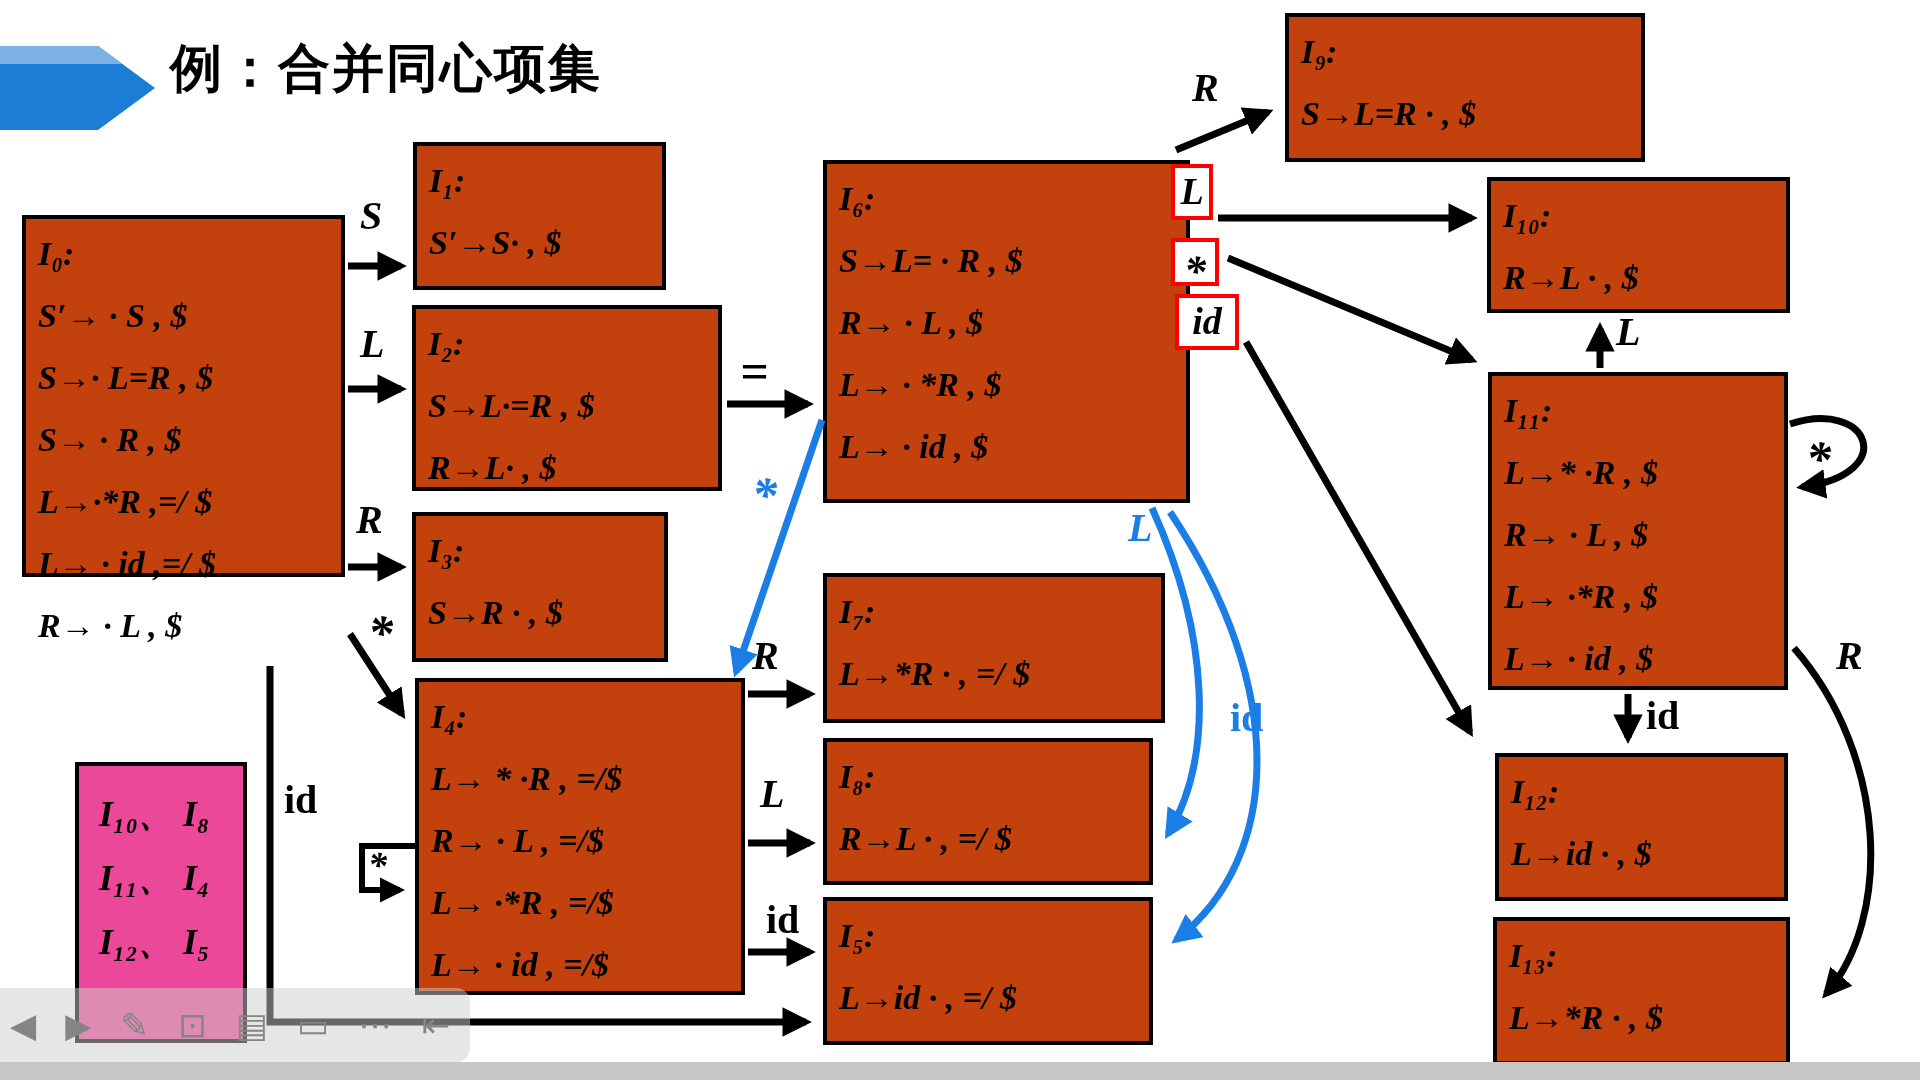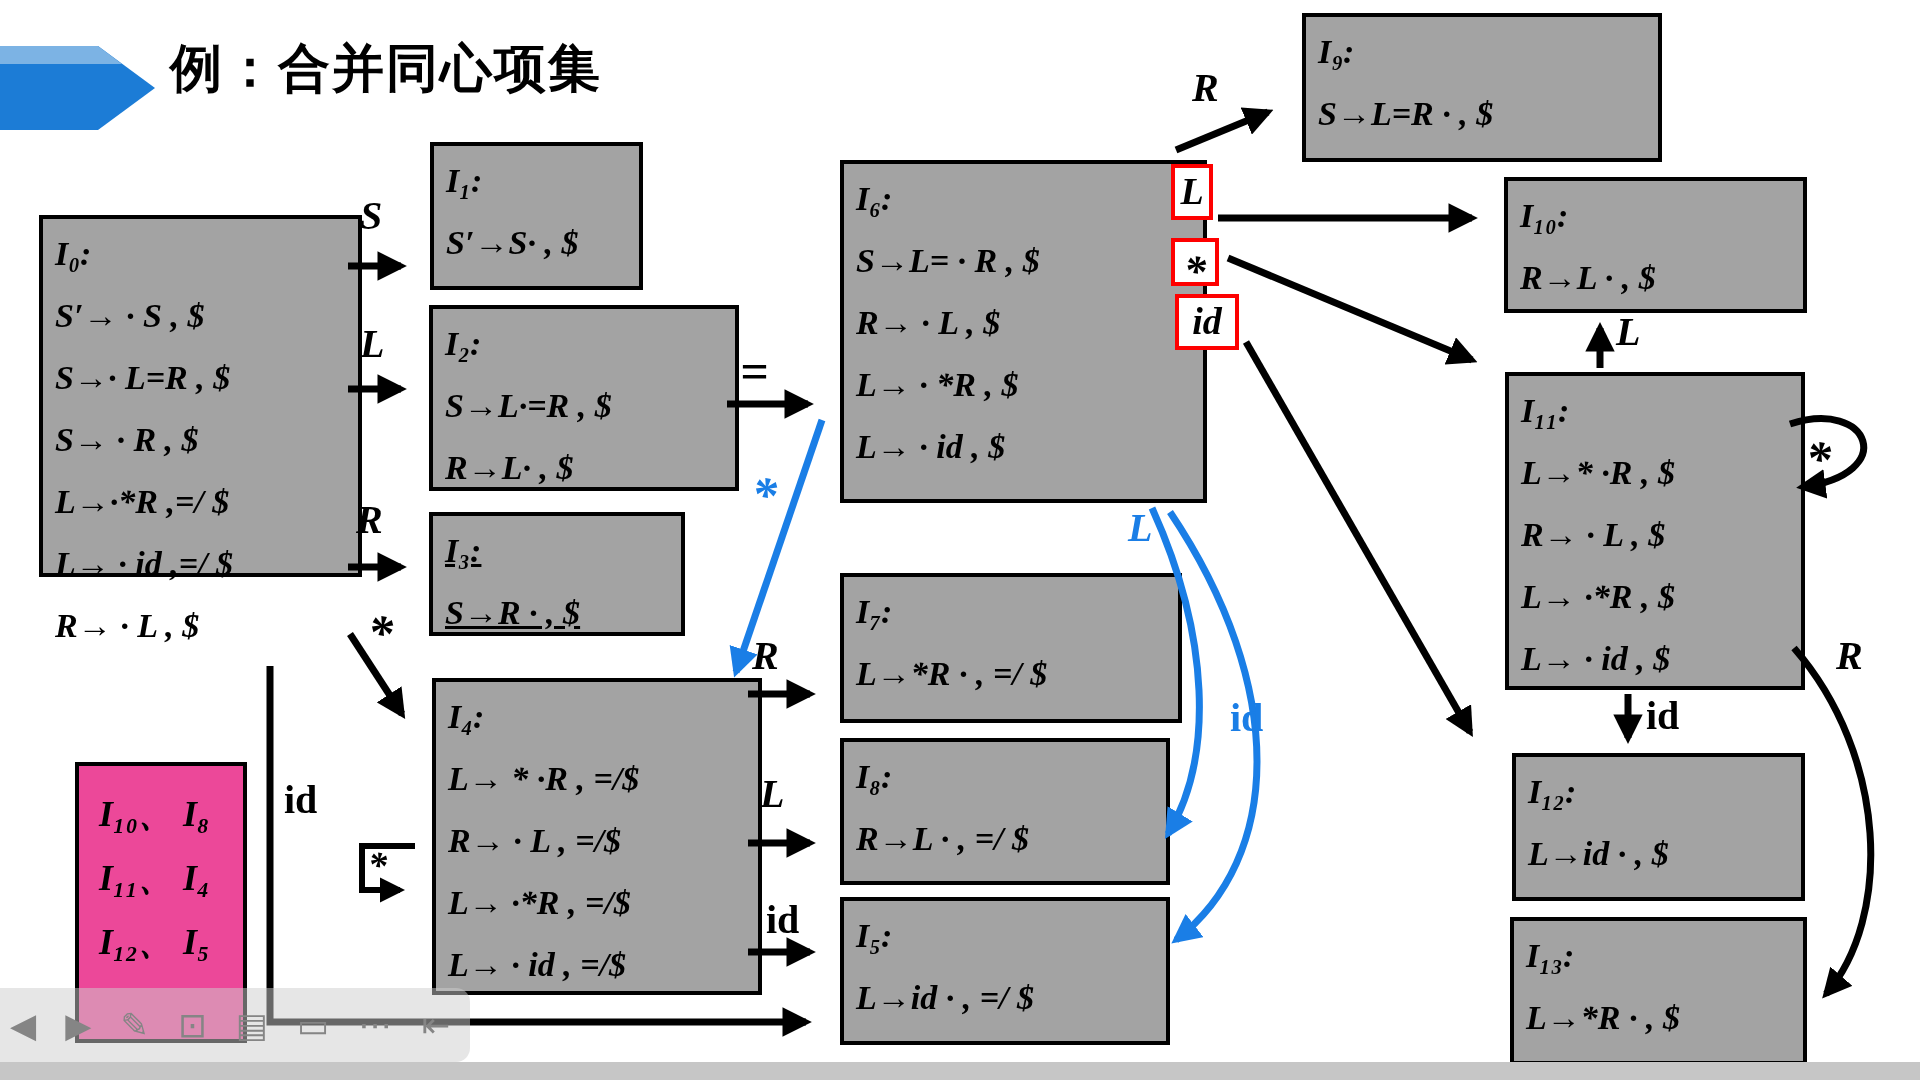"I₉:" .node { background: #a3a3a3 -> #c2410c; margin-left: 17px -> none }
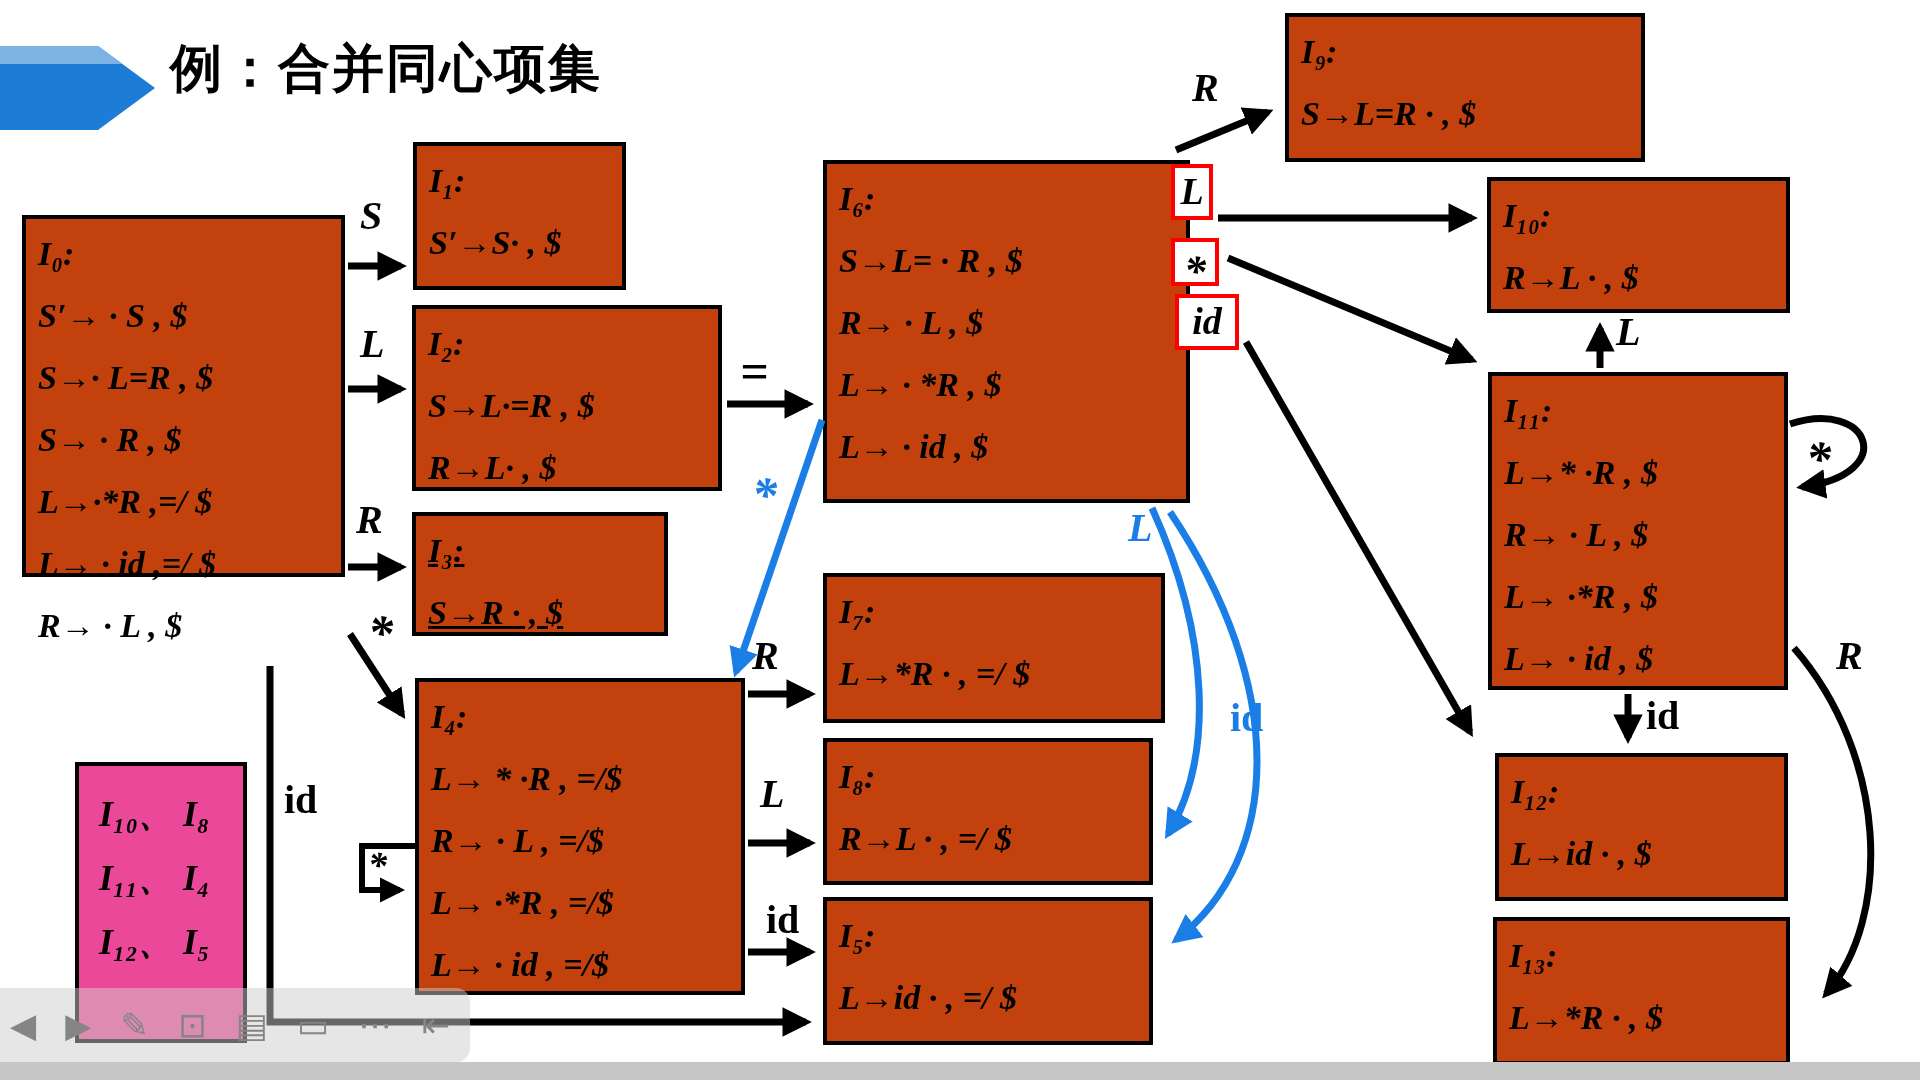"I₁:" div.node { width: 213px -> 253px }
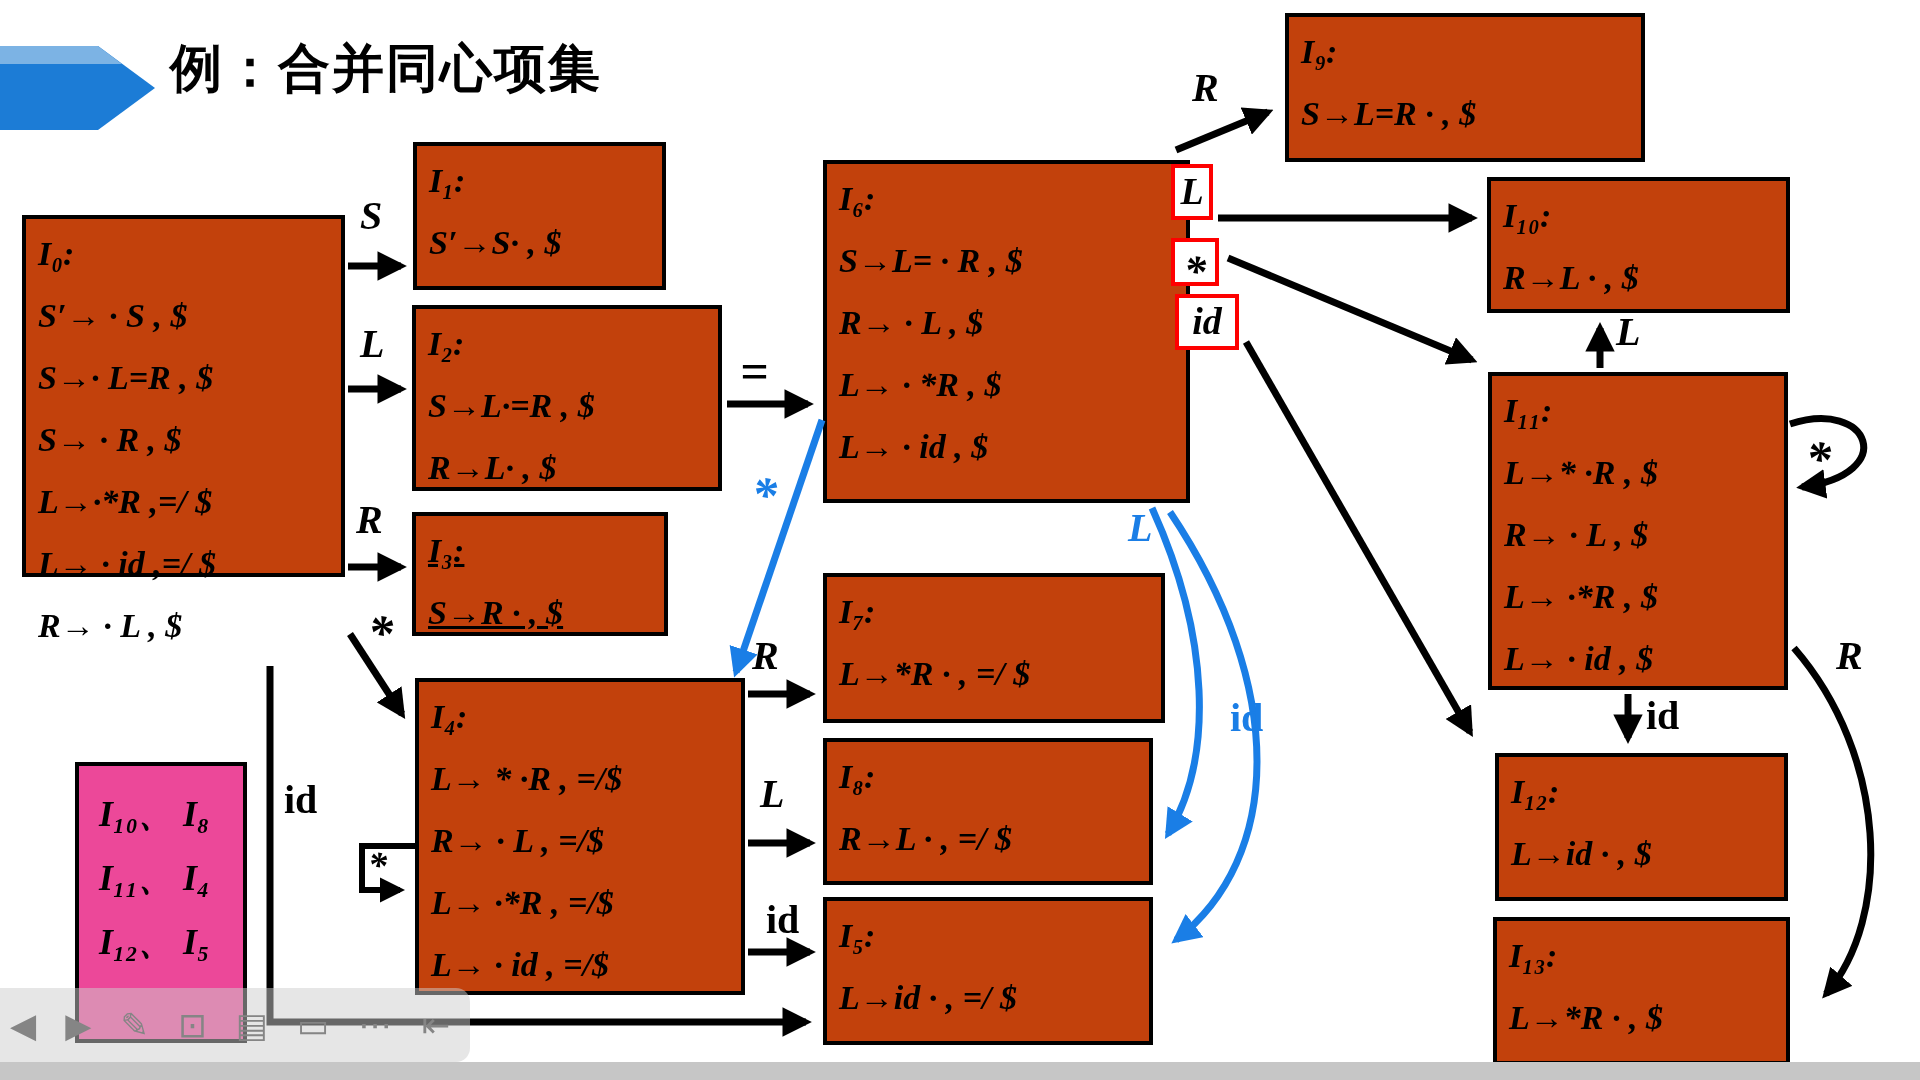"I₃:" div.node { height: 124px -> 150px; text-decoration: underline -> none }
